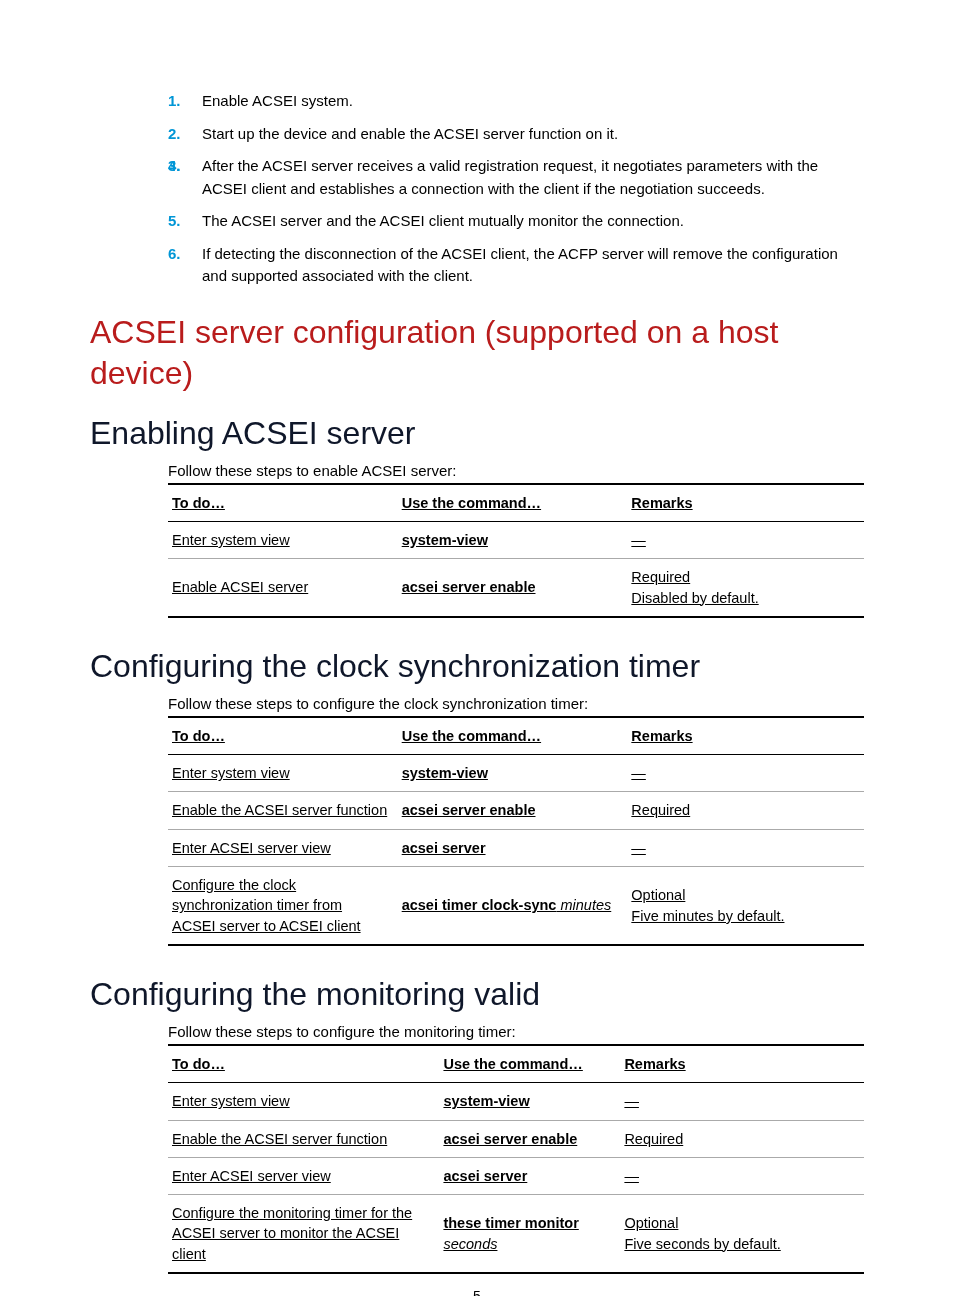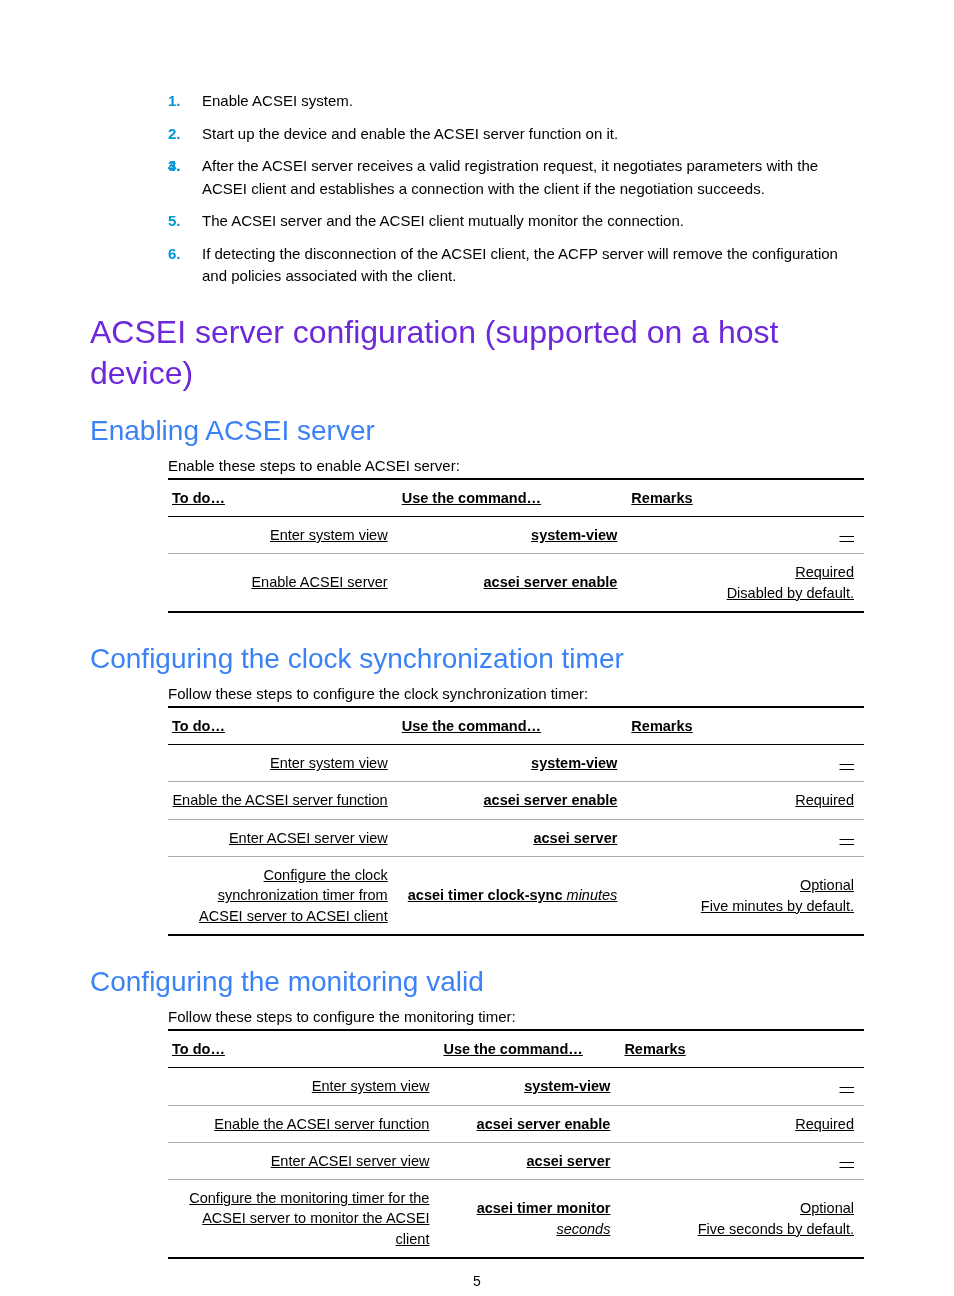"If detecting the disconnection of" span { text: policies -> supported }
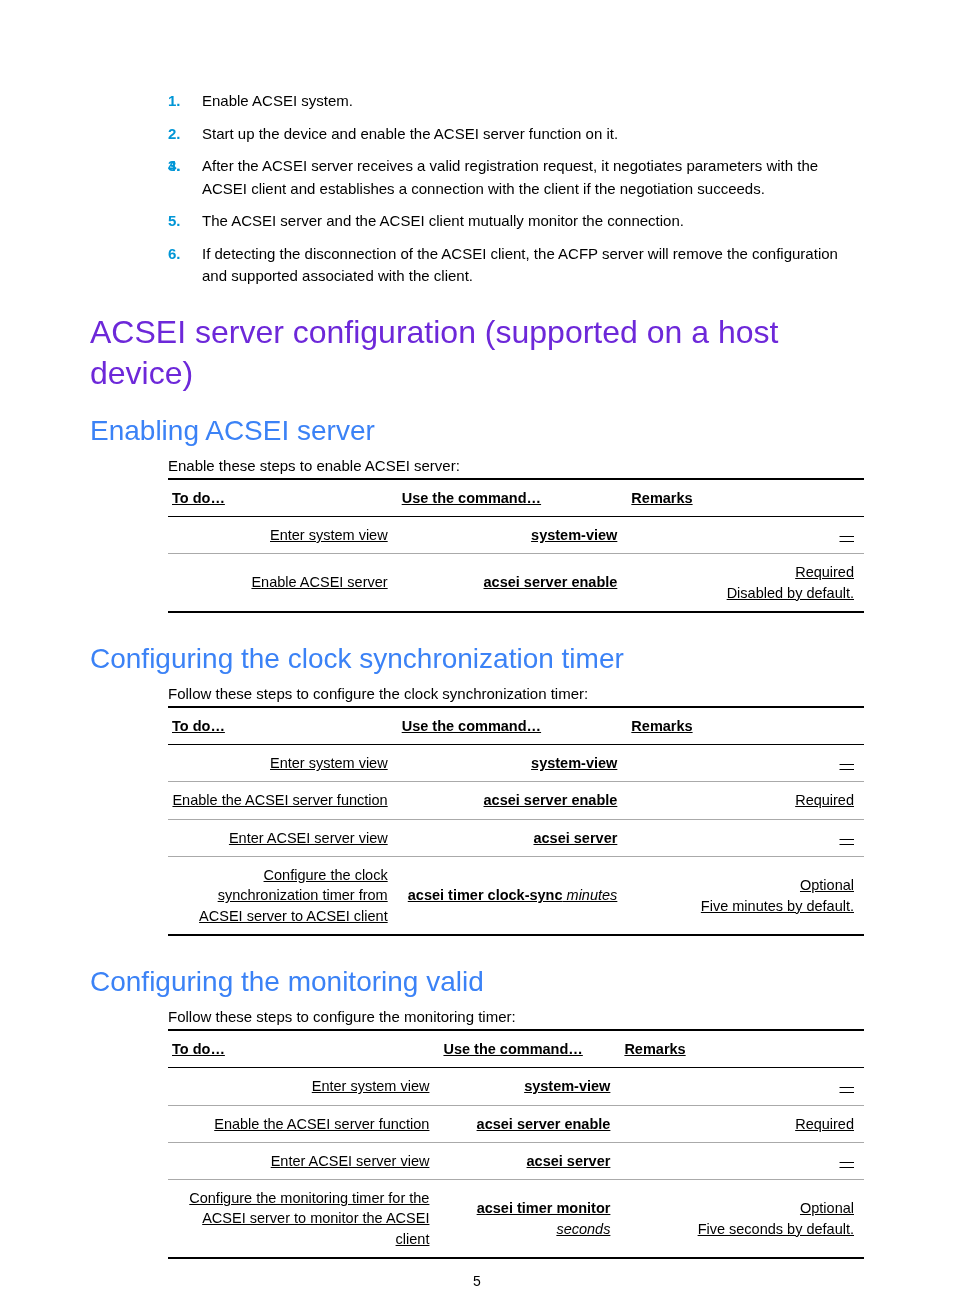"ACSEI server configuration (supported on" h1 { color: #6d28d9 -> #b91c1c }
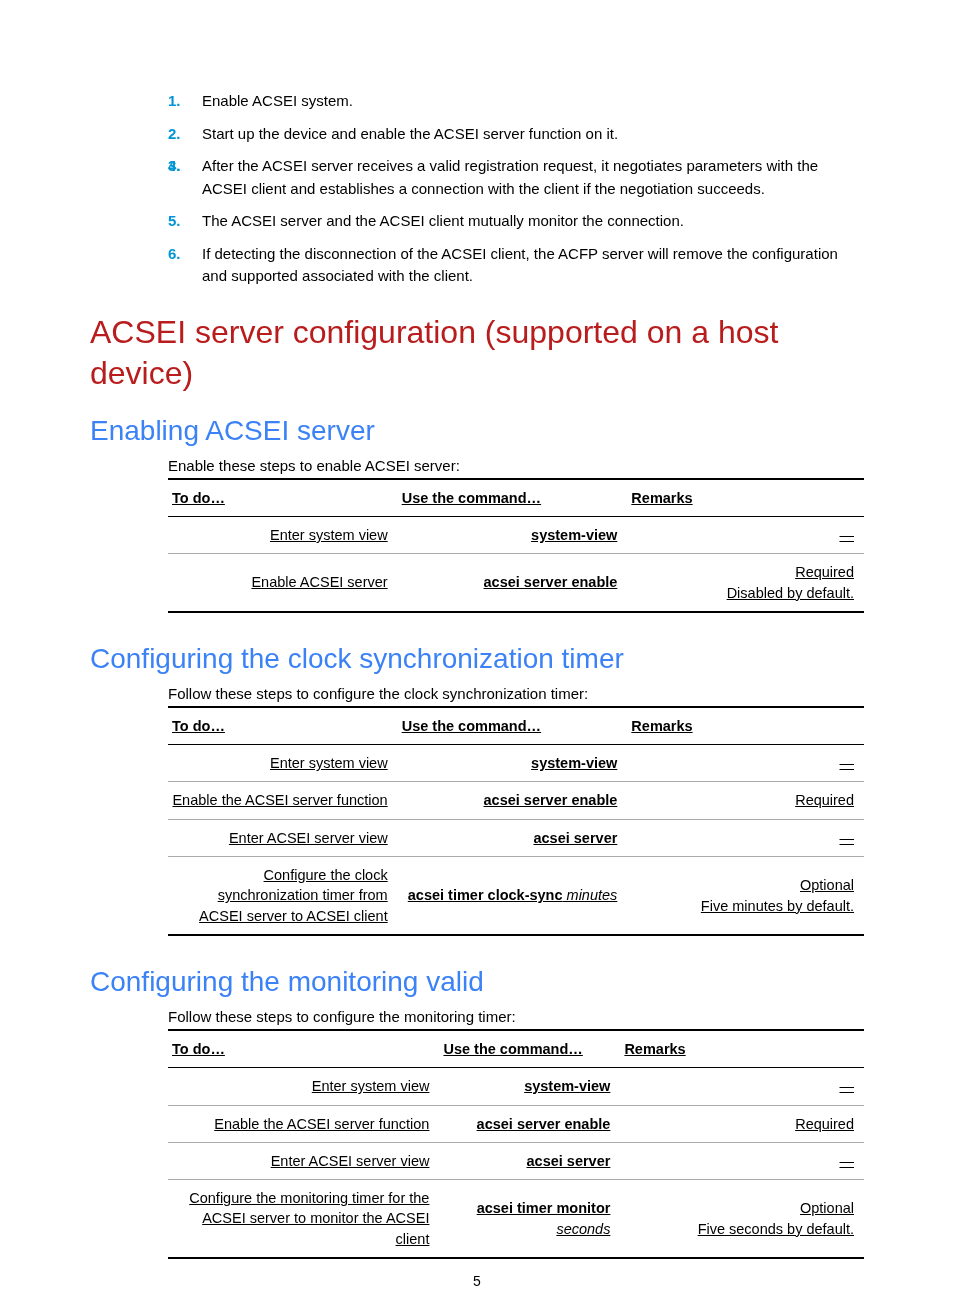"Enabling ACSEI server" h2 { color: #3b82f6 -> #0f172a; font-size: 28px -> 32px }
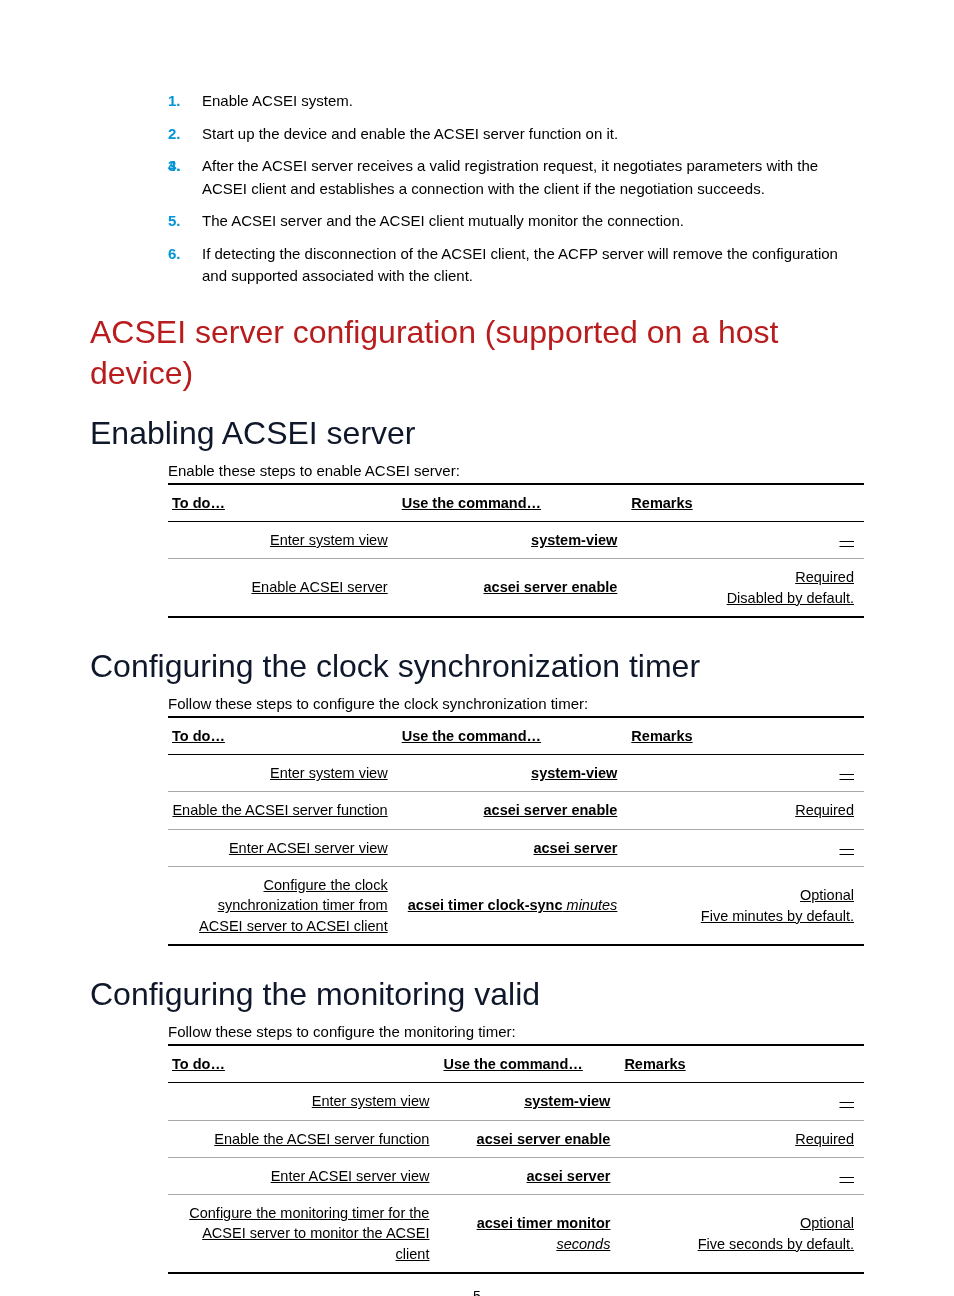"Enable these steps to enable" p.intro { text: Enable -> Follow }
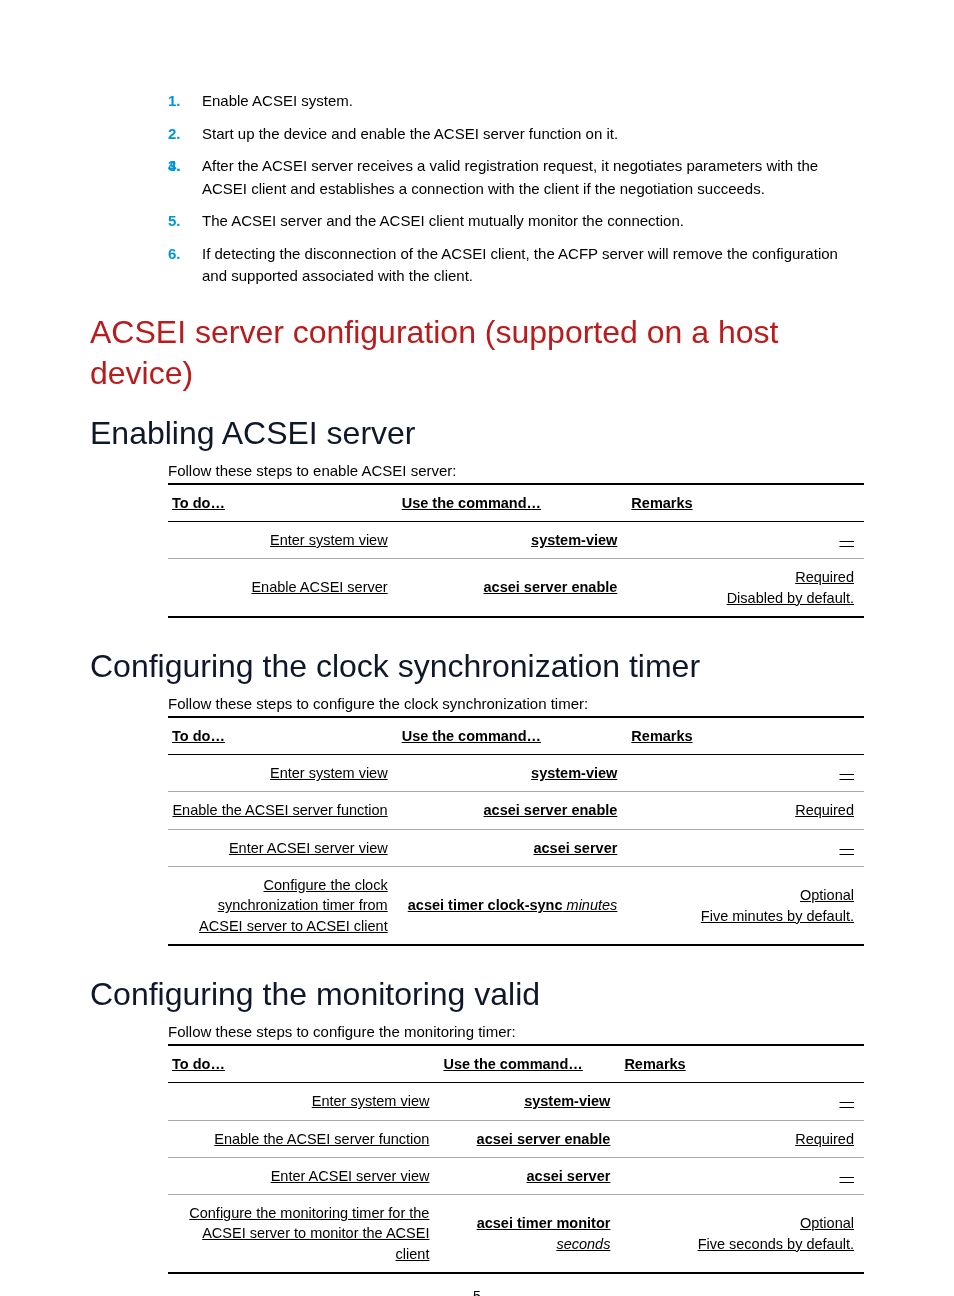"Enter system view" table.cfg td { text-align: right -> none }
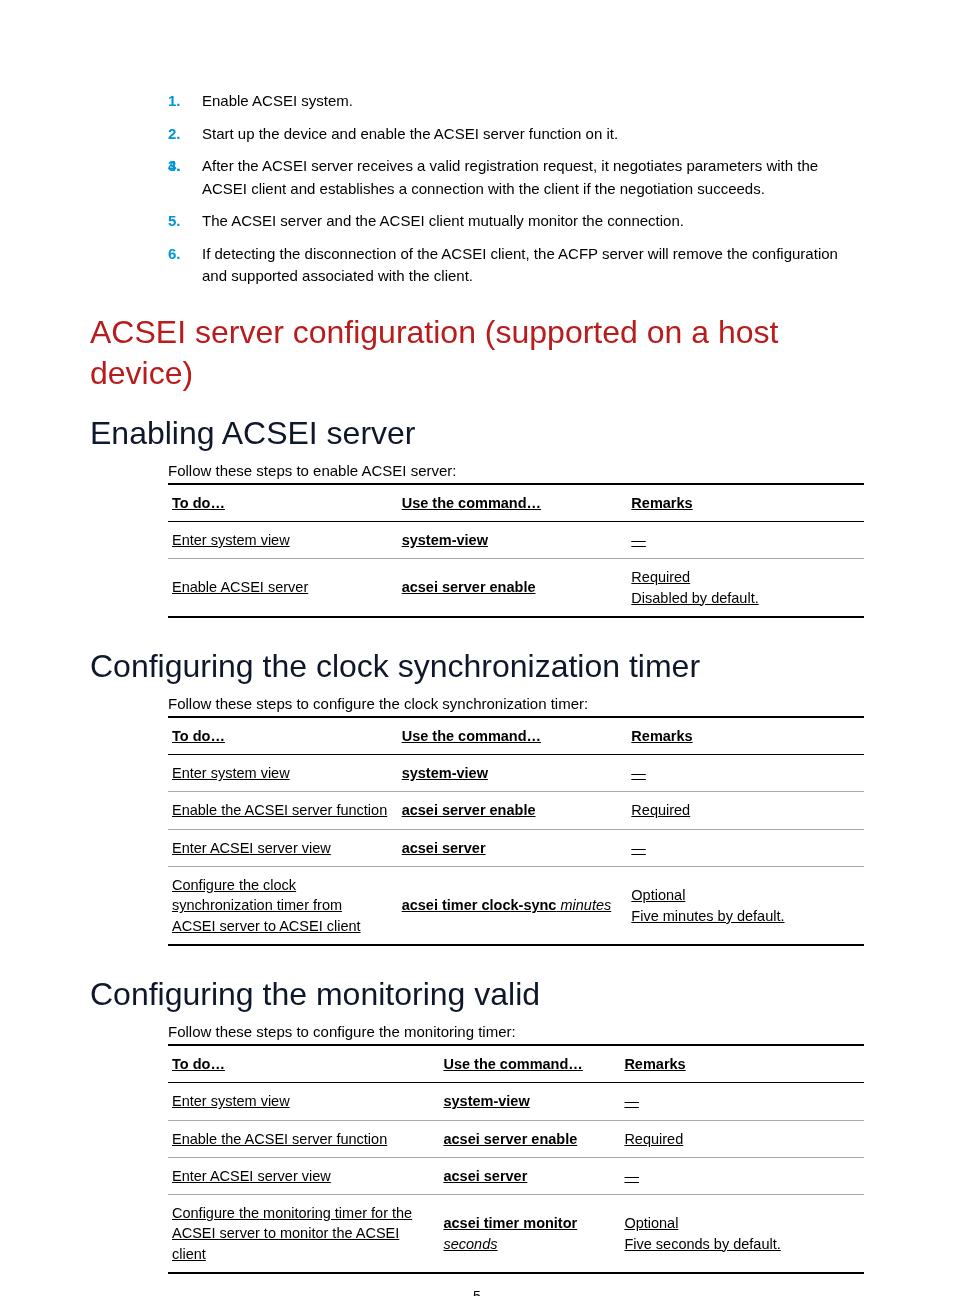"acsei timer monitor" span.cmd-bold { text: acsei -> these }
